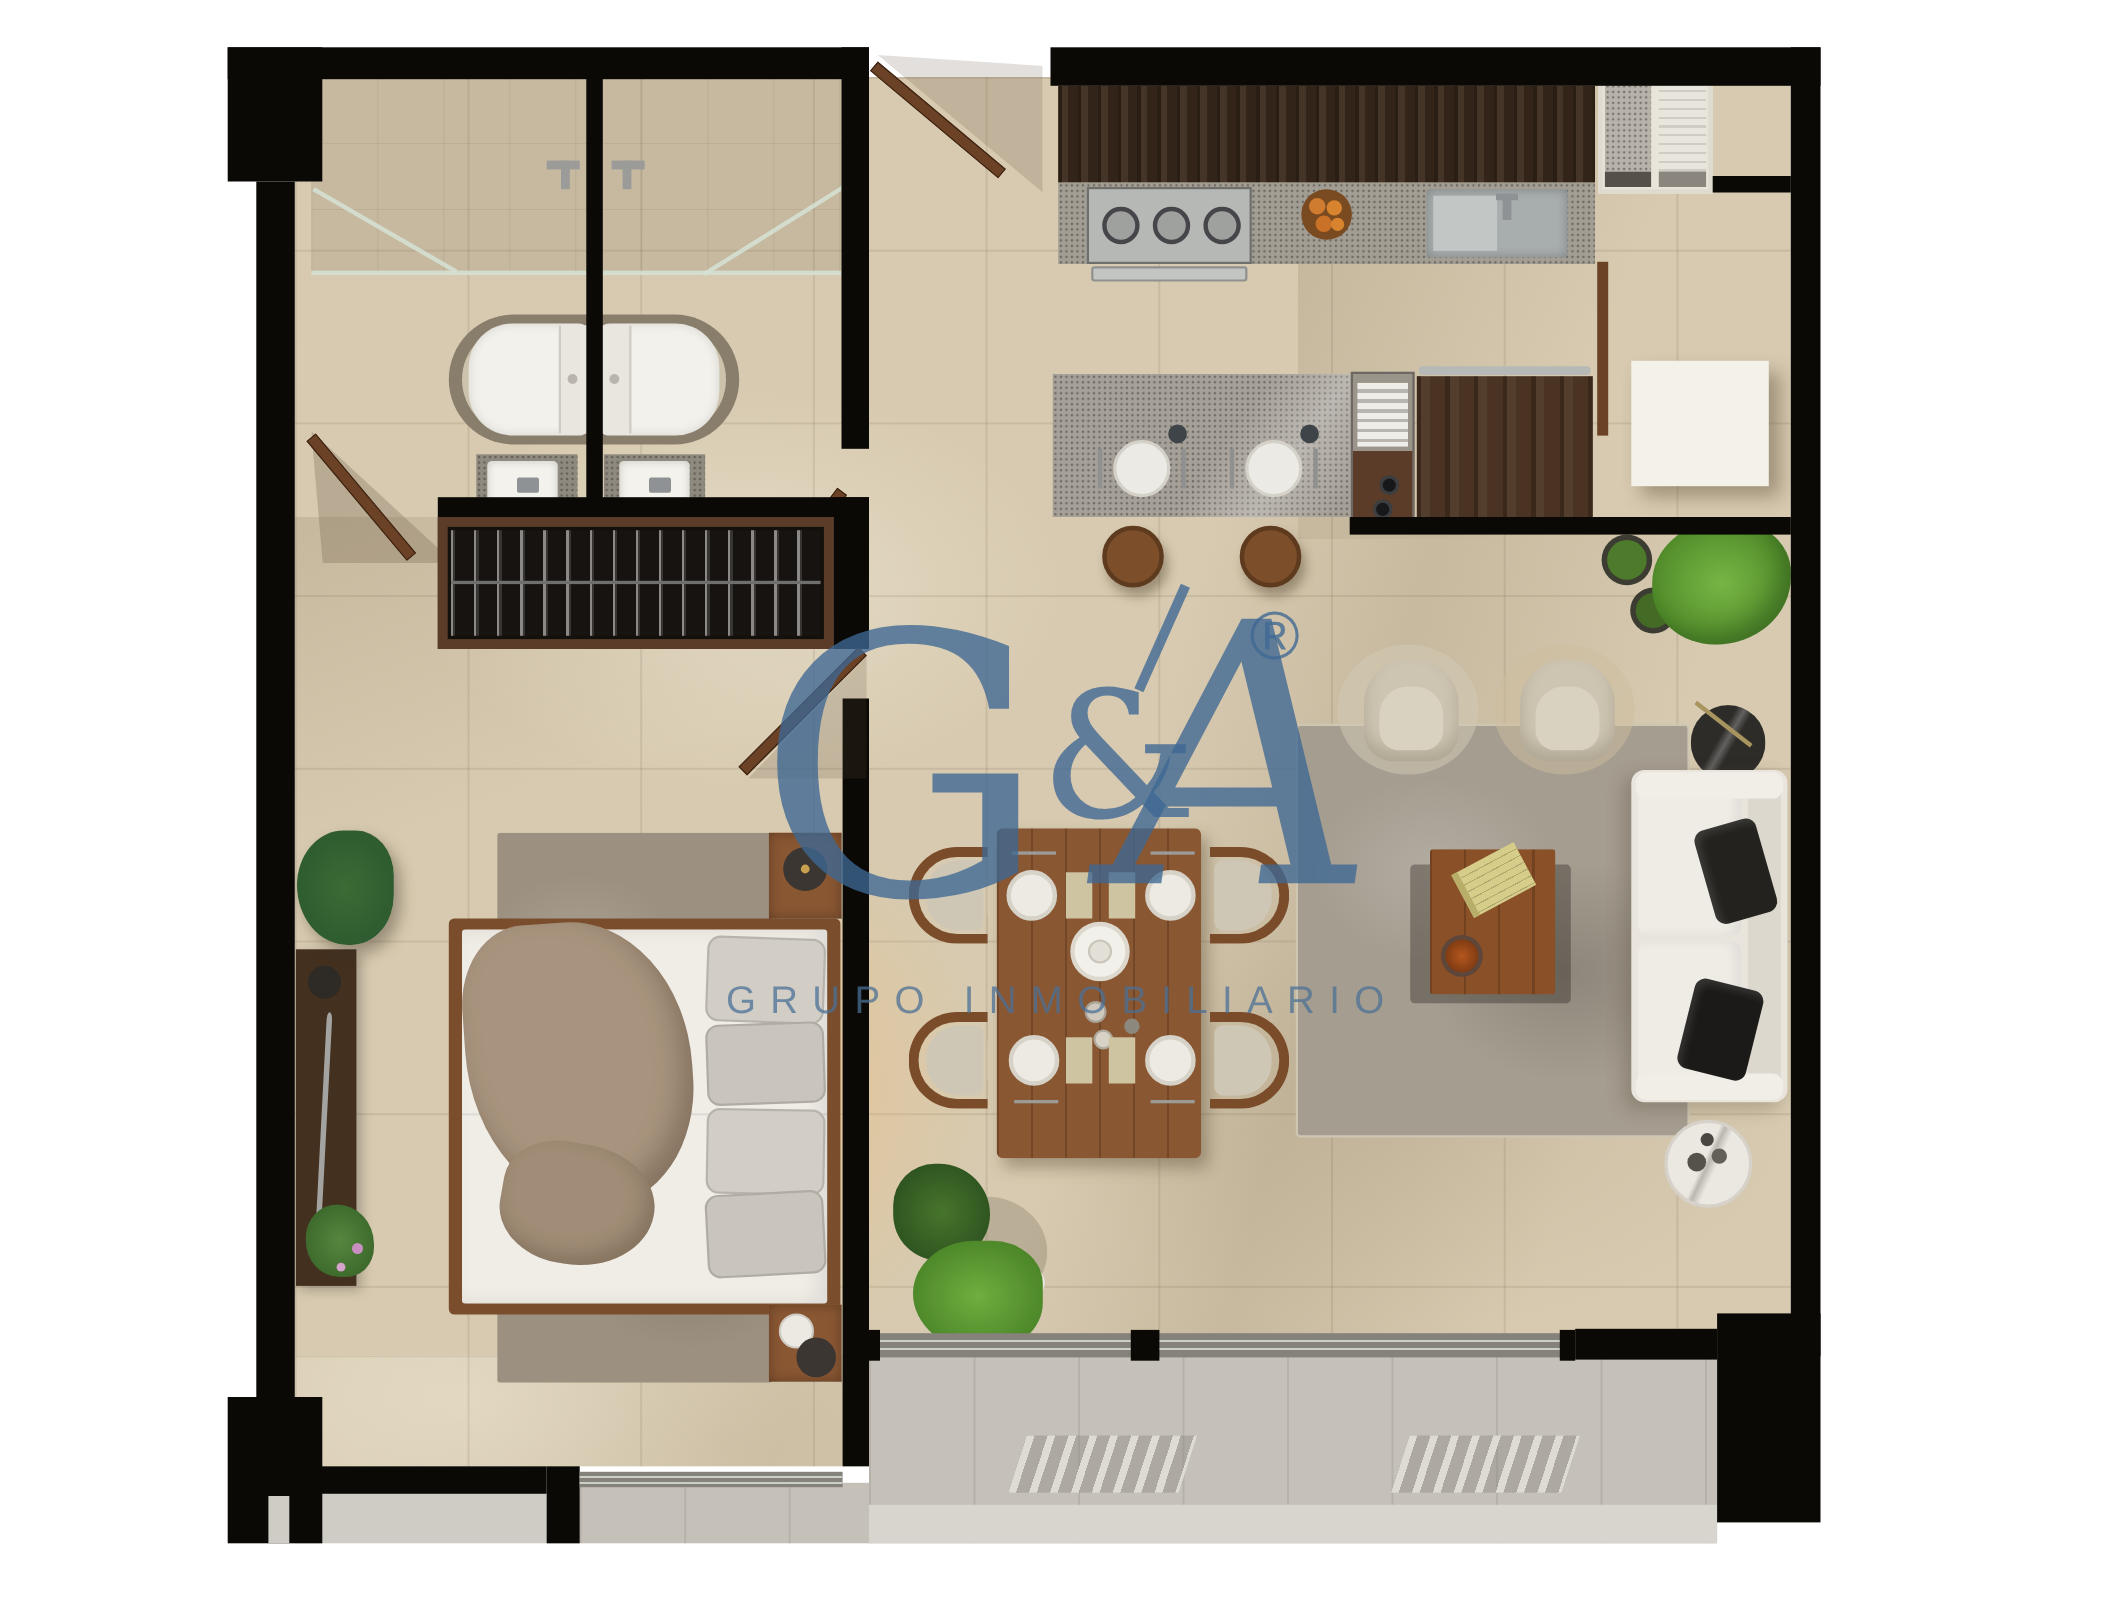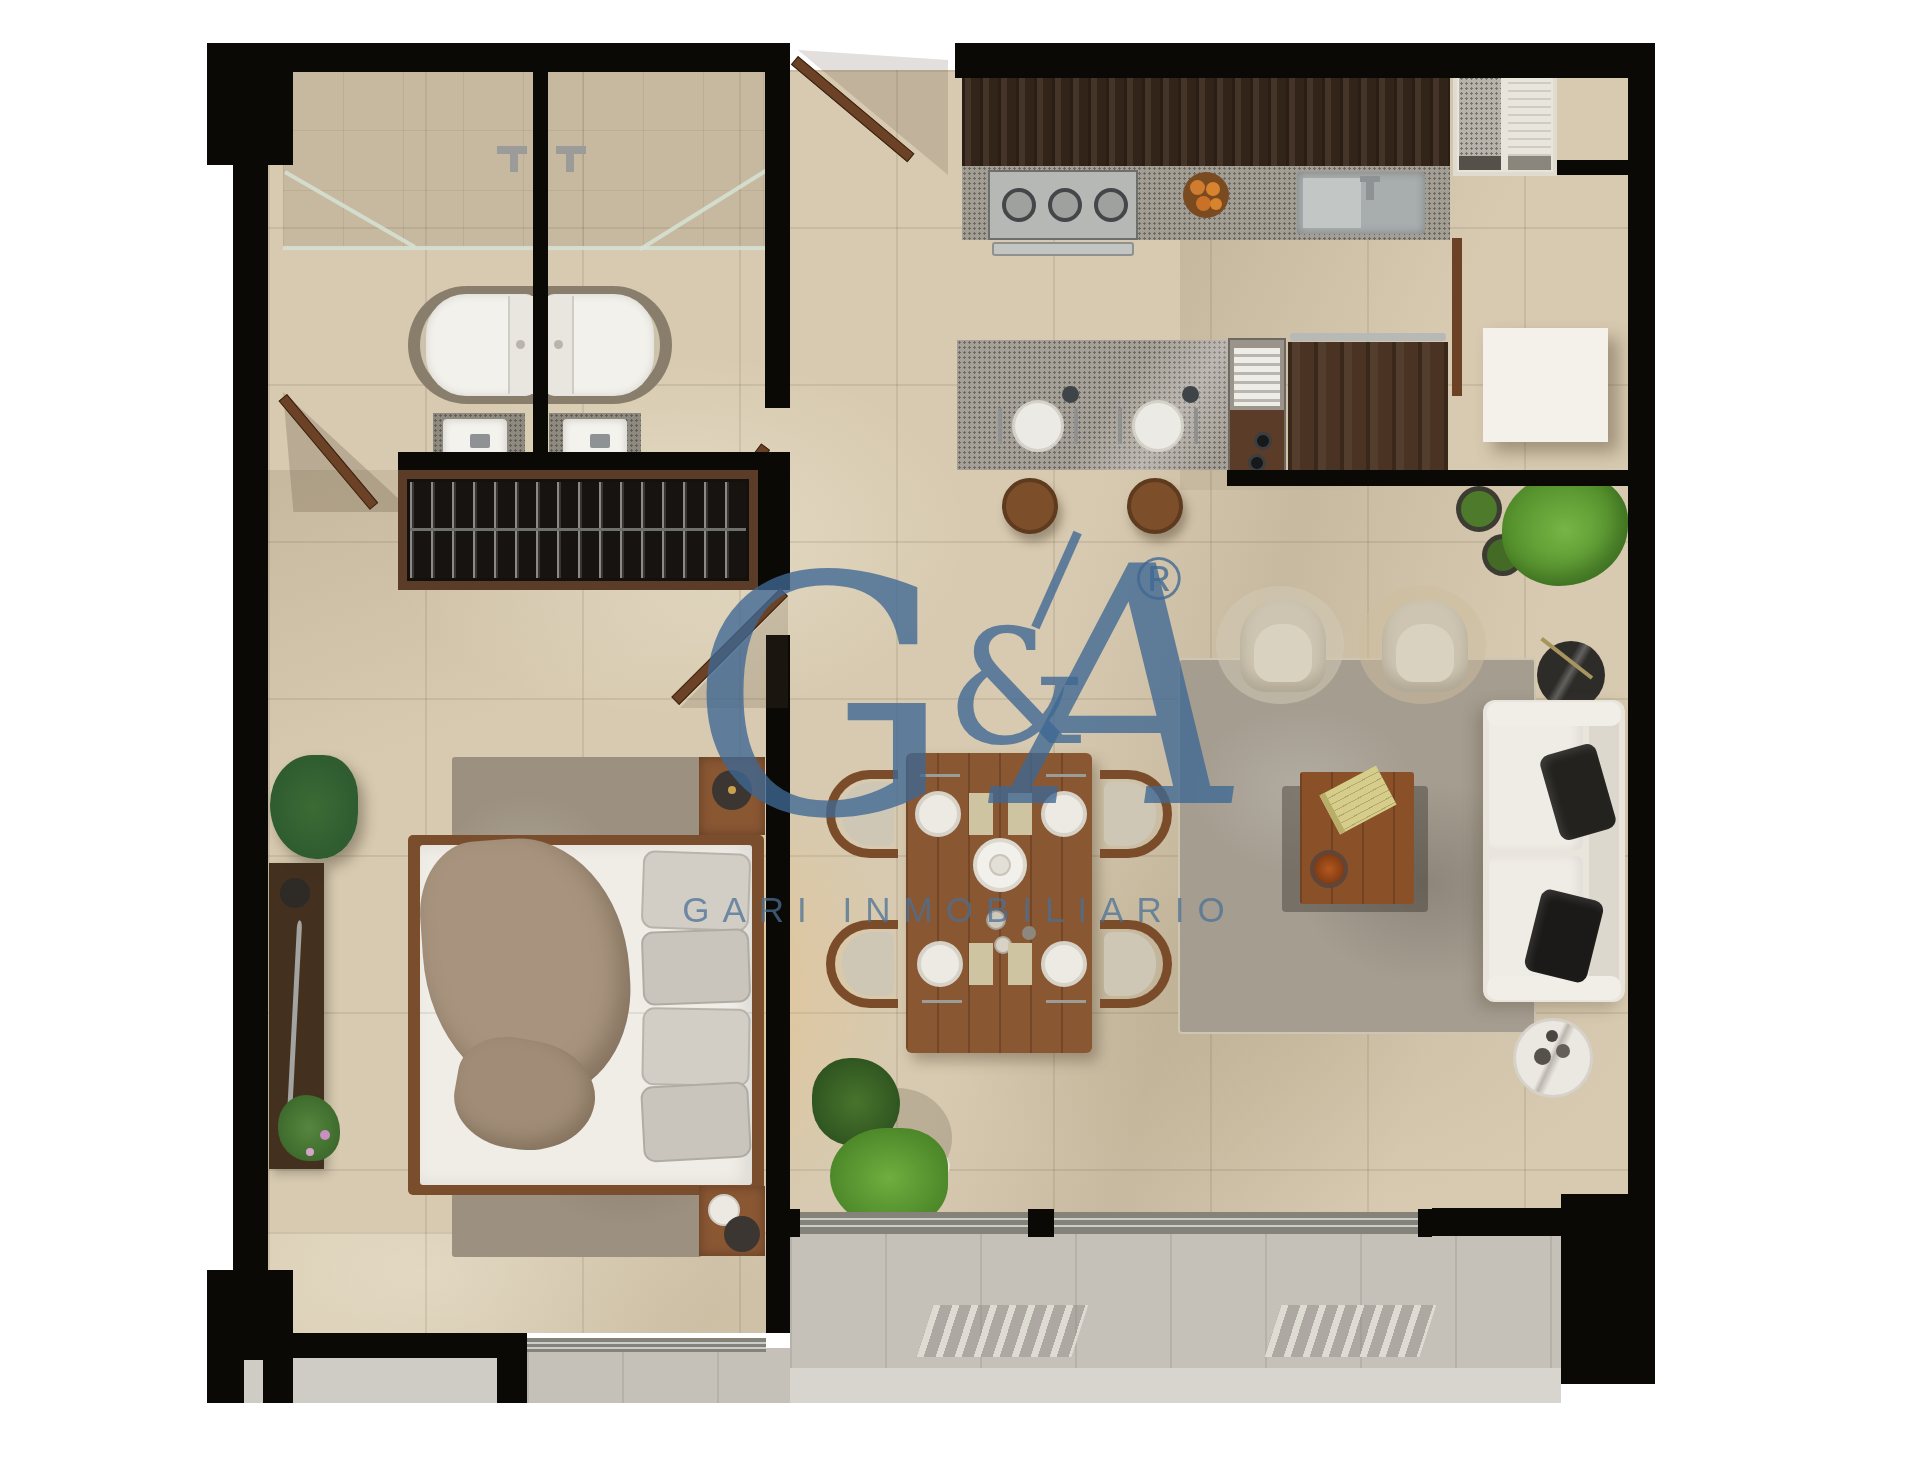"GARI INMOBILIARIO" div.abs { text: GARI -> GRUPO }
